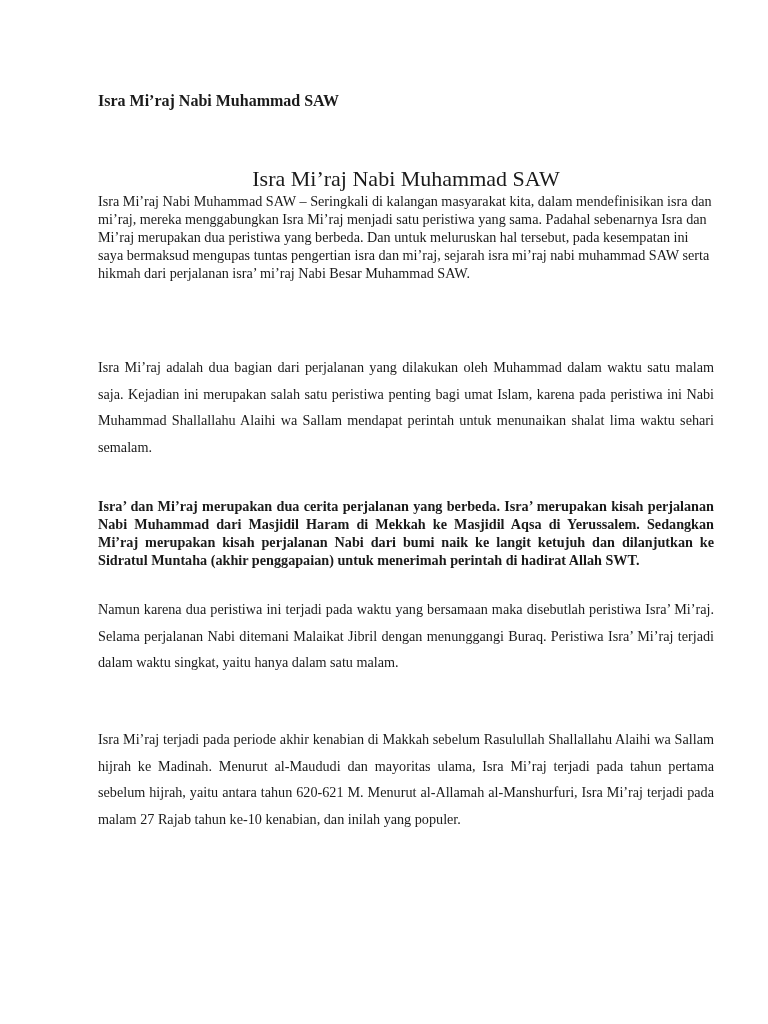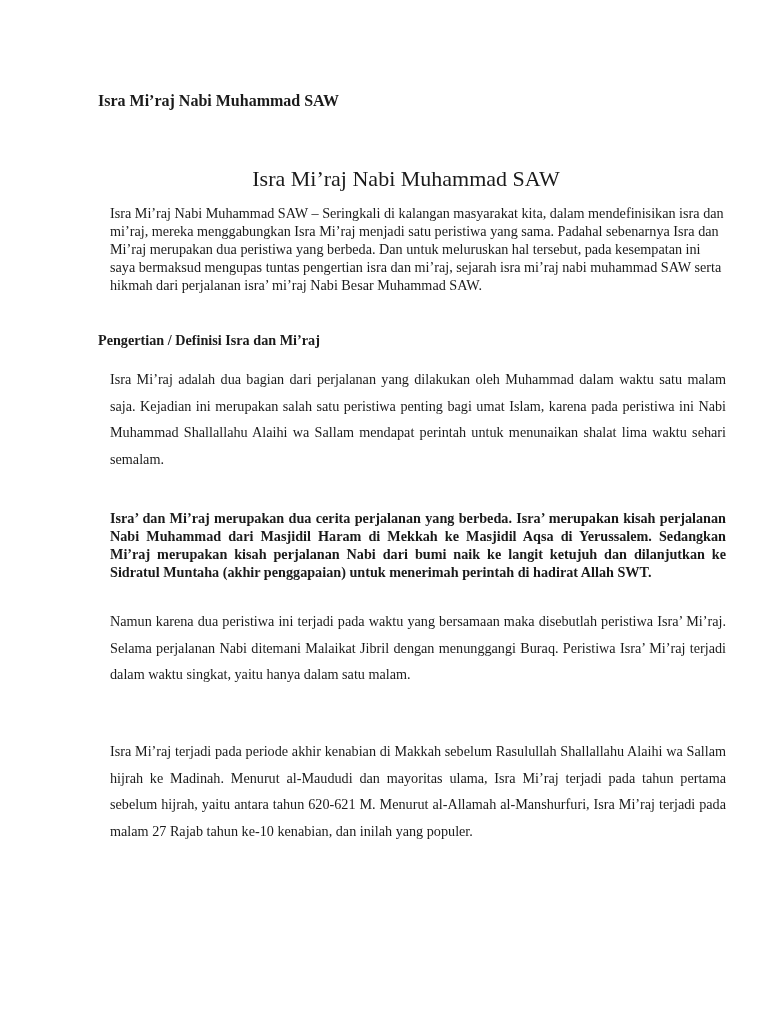"Isra Mi’raj Nabi Muhammad SAW –" .p-tight { margin: 12px -> 0 }
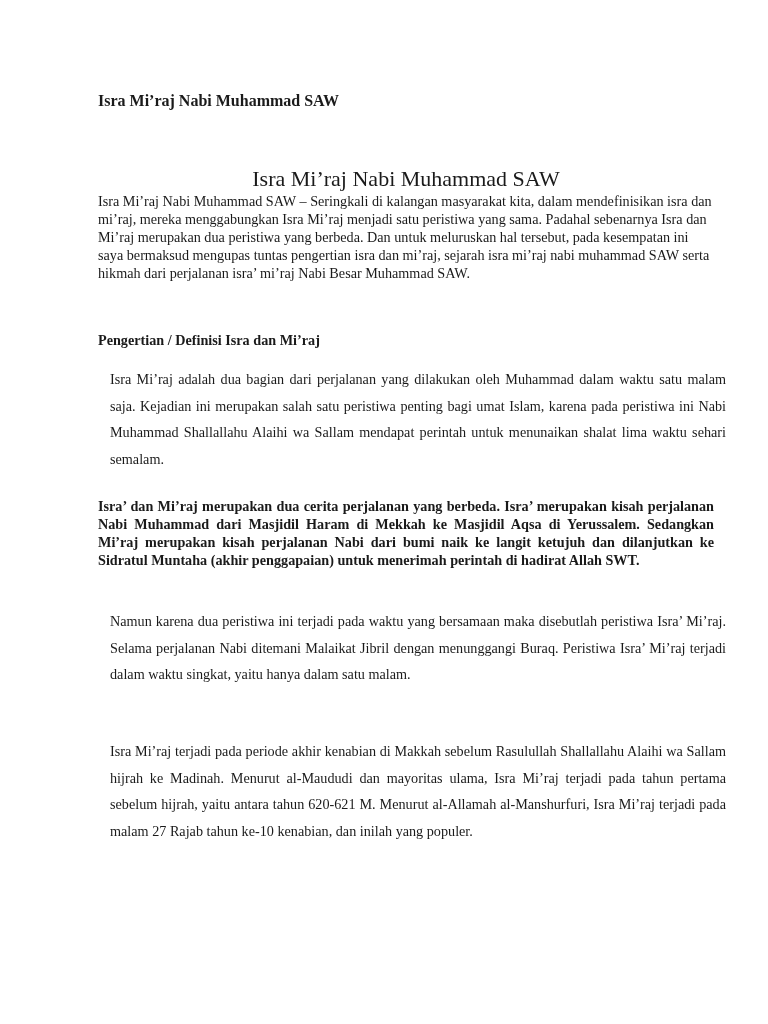"Pengertian / Definisi Isra dan" div.abs { html: <div>Pengertian / Definisi Isra dan Mi’raj</div> -> none }
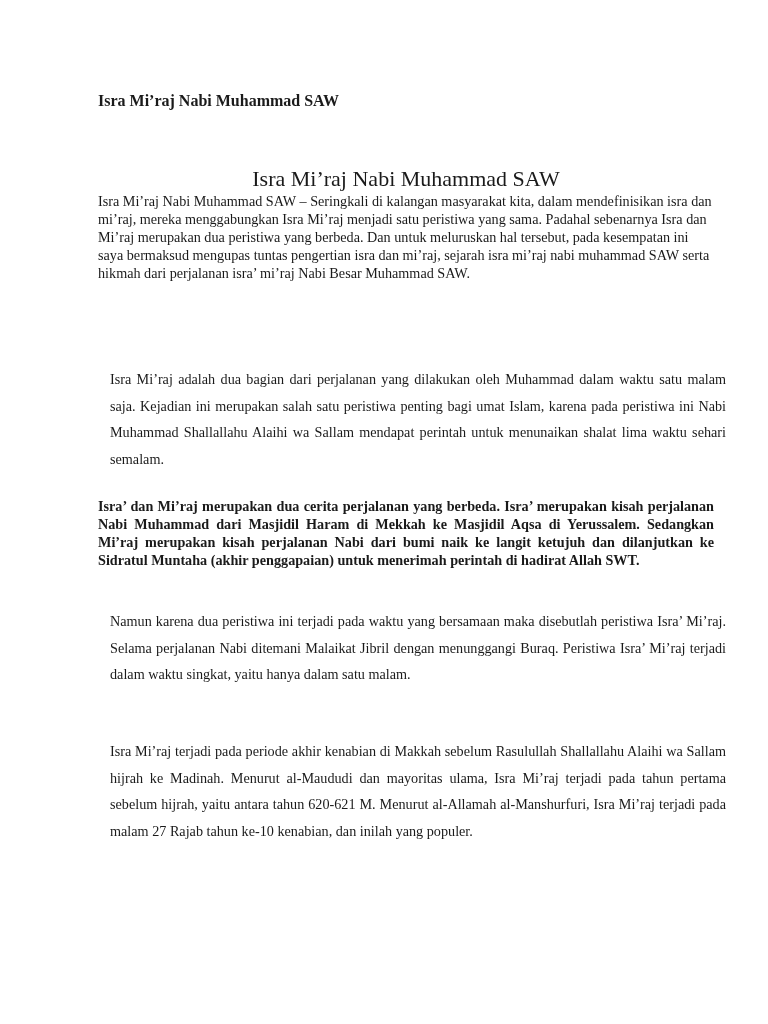"Isra Mi’raj adalah dua bagian" .p-loose { margin: 12px -> 0 }
